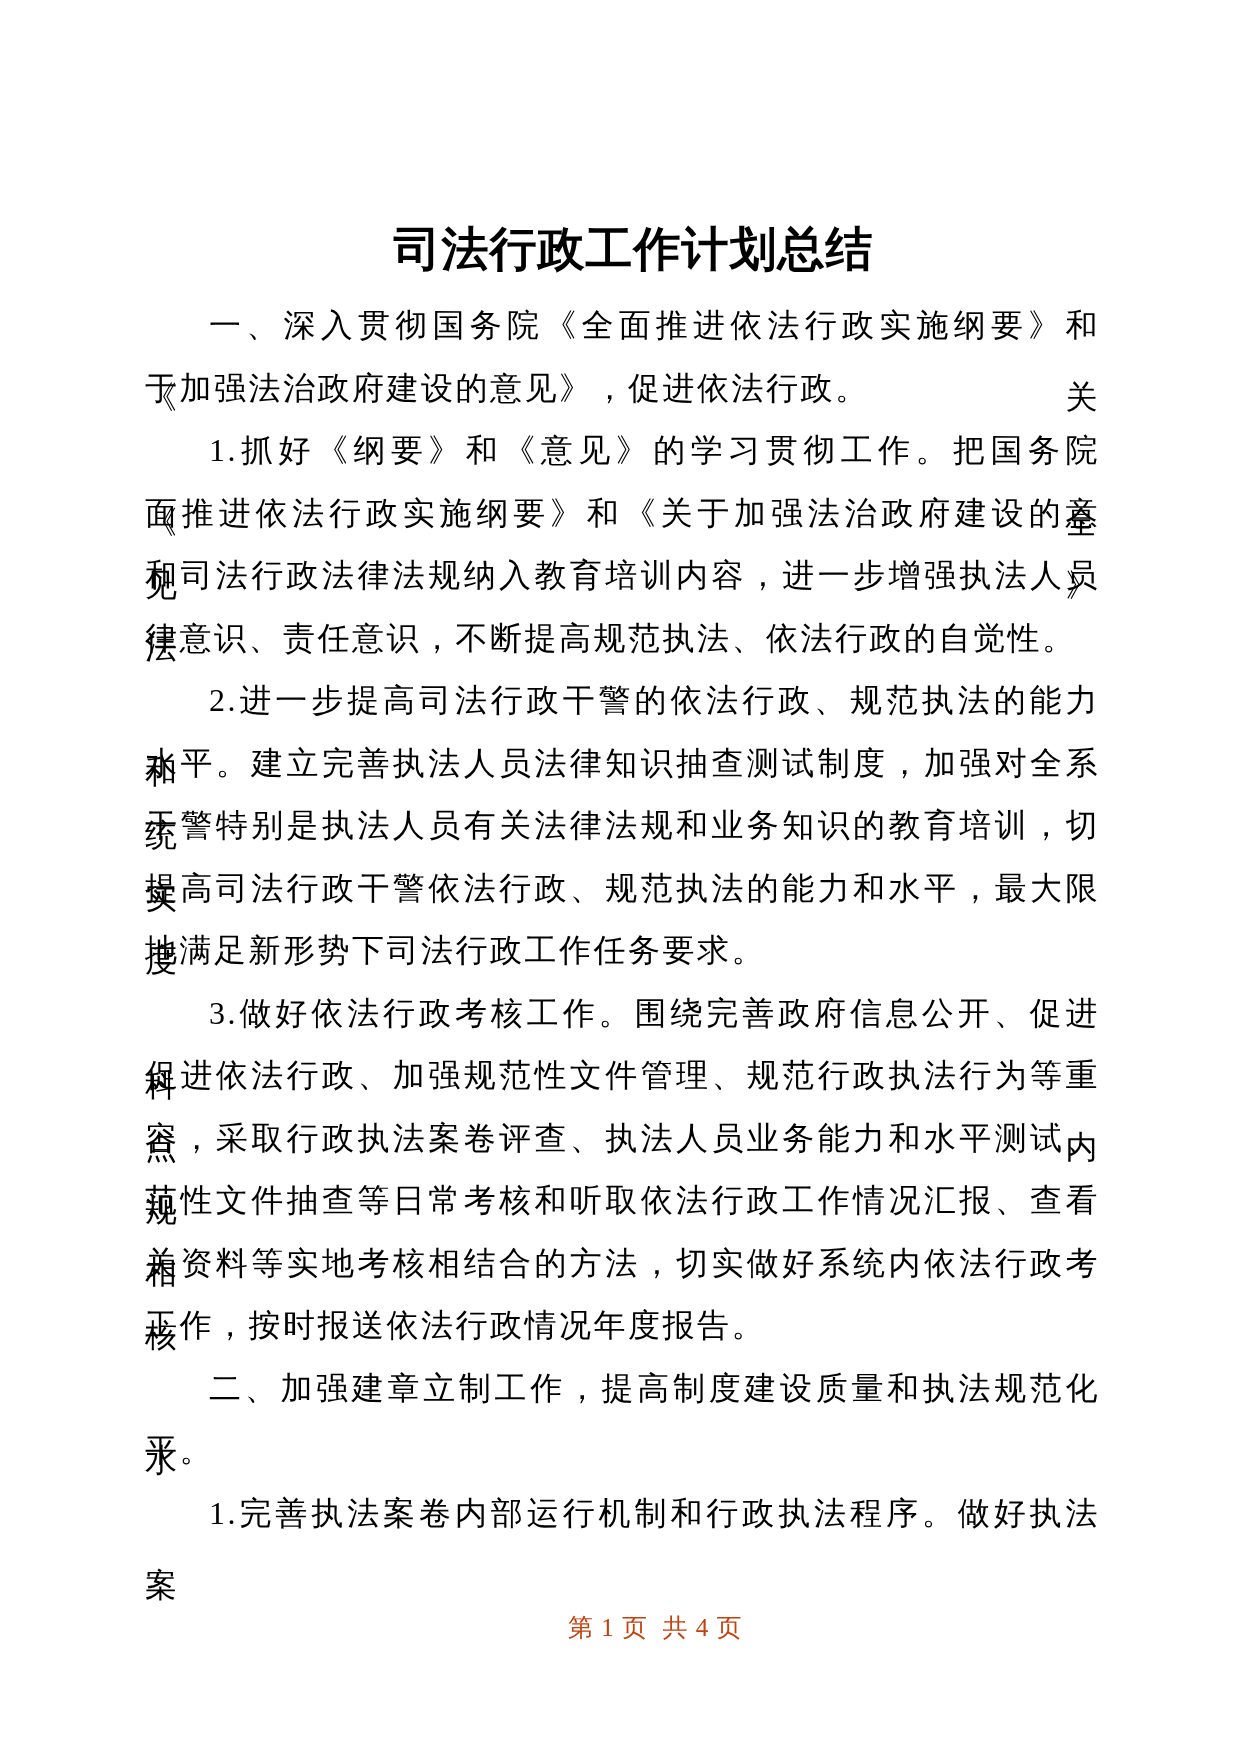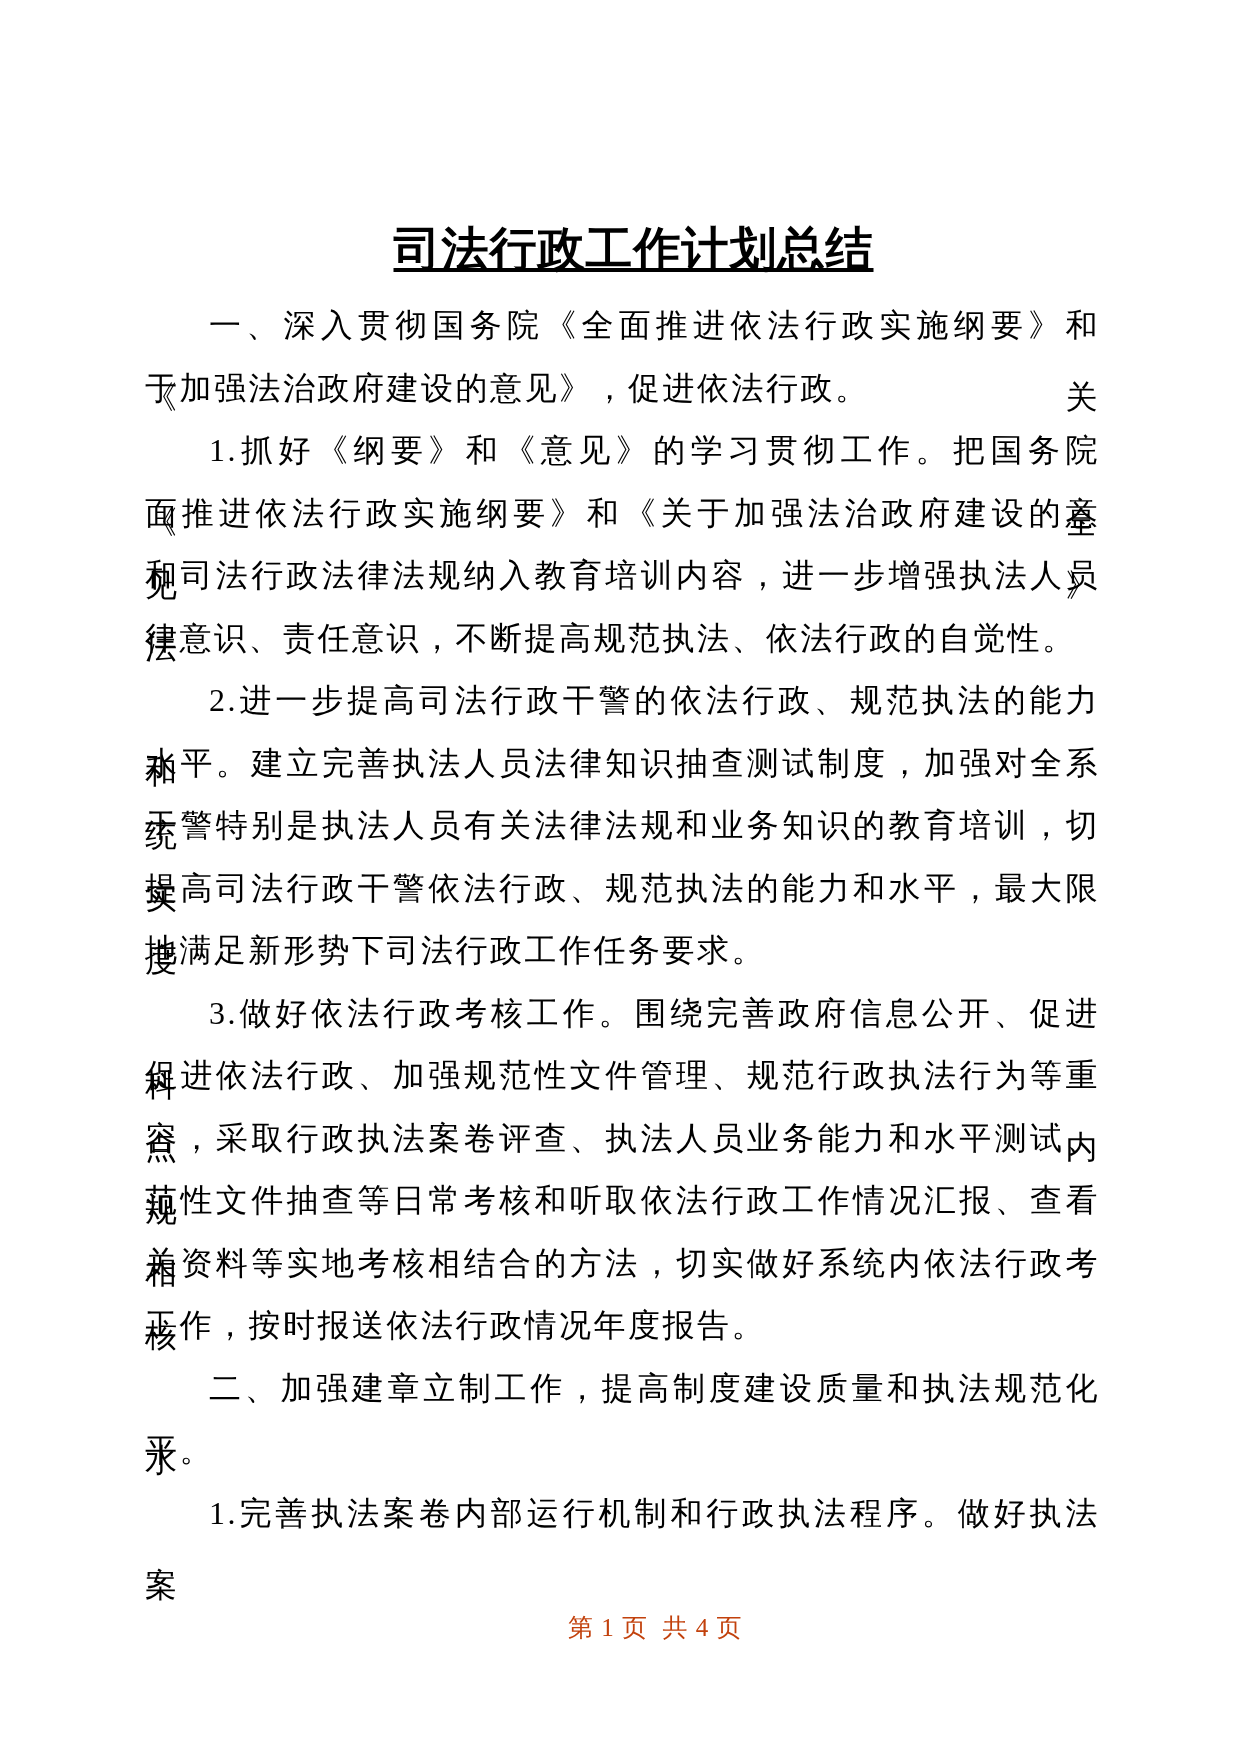"司法行政工作计划总结" .doc-title { text-decoration: underline -> none }
